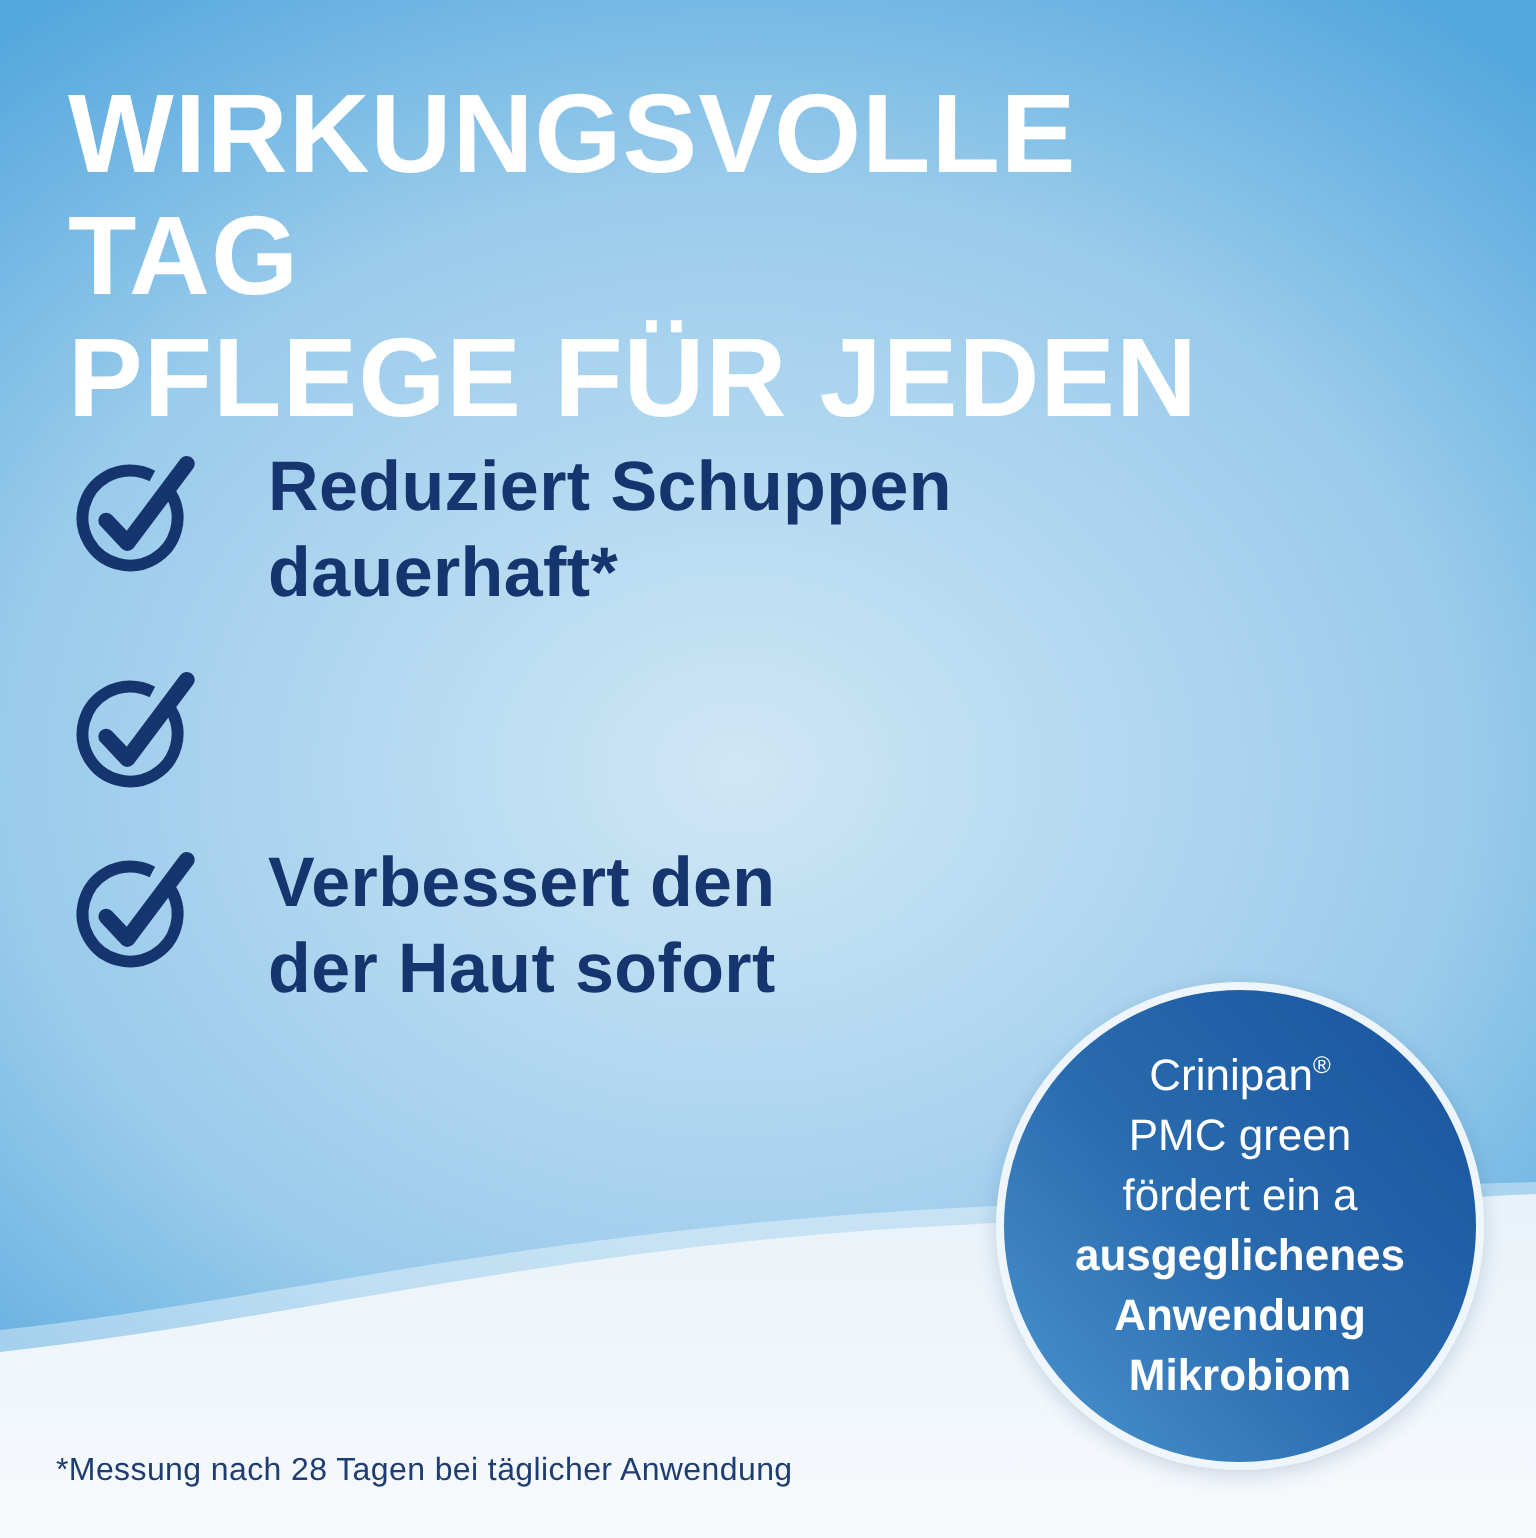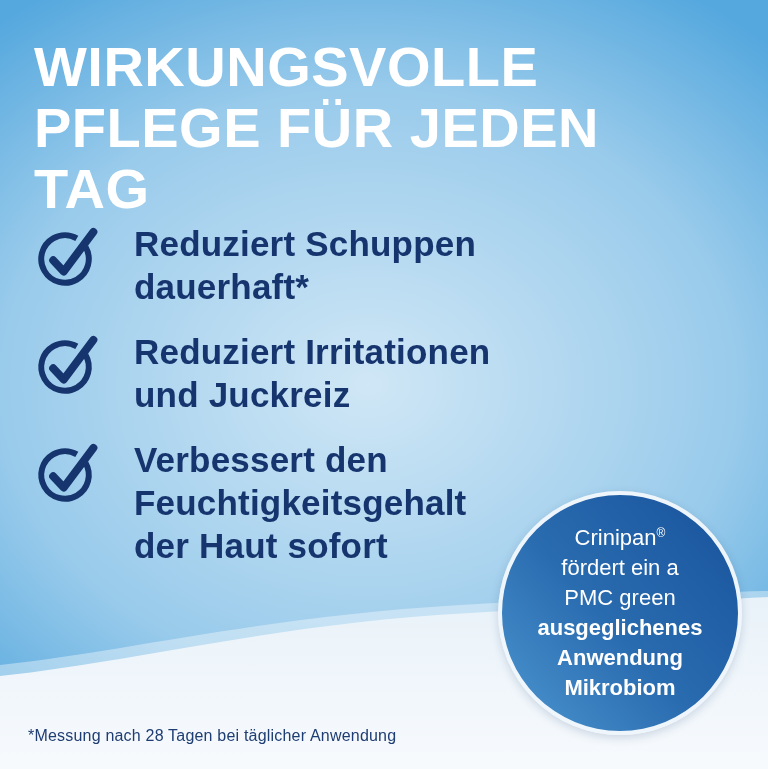"PFLEGE FÜR JEDEN" div { order: before "TAG" -> after "TAG" }
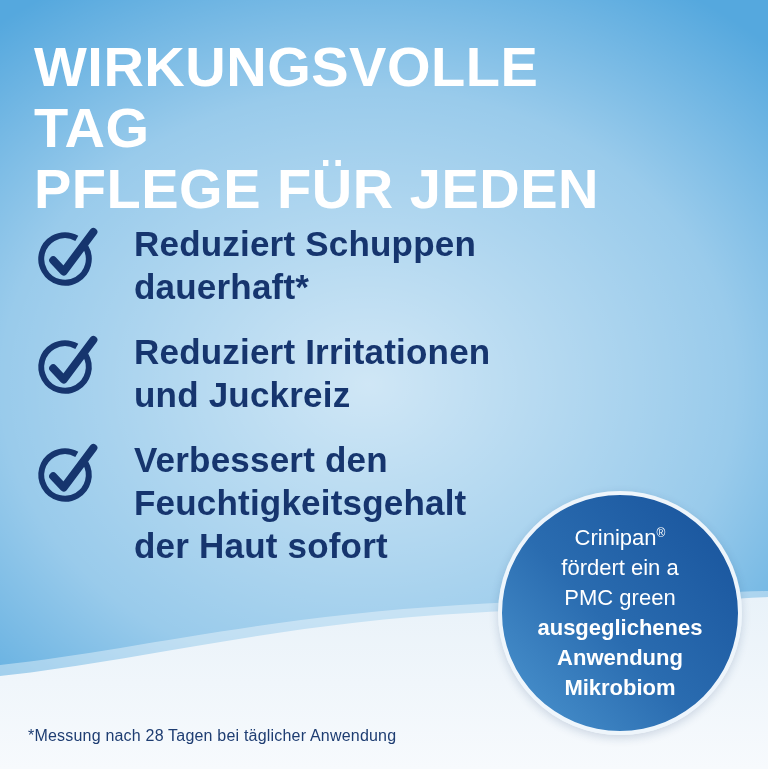"Reduziert Irritationen" div.benefit-text { html: <div> <div>Reduziert Irritationen</div> <div>und Juckreiz</div> </div> -> none }
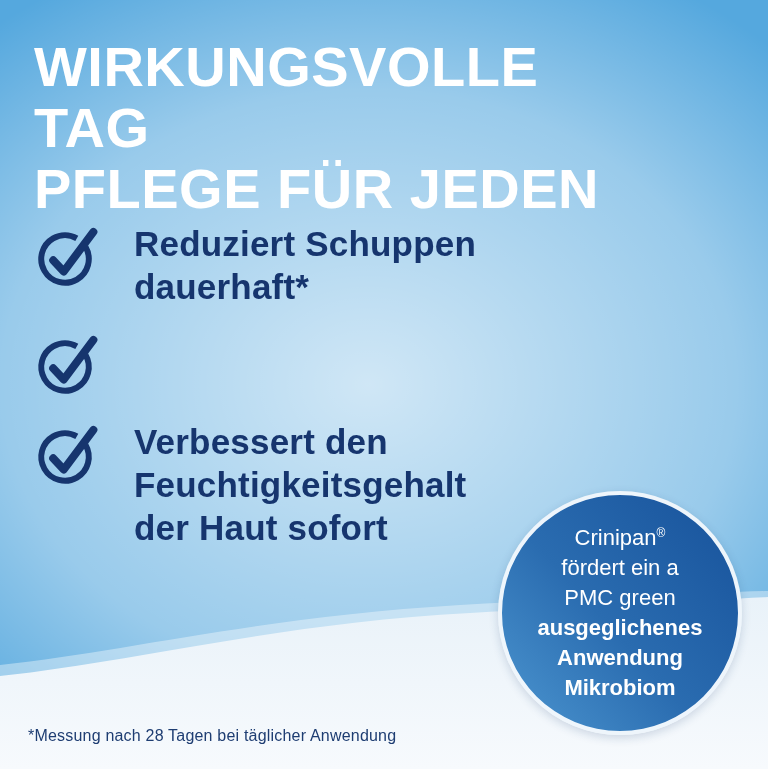"Feuchtigkeitsgehalt" div { html: <div>Feuchtigkeitsgehalt</div> -> none }
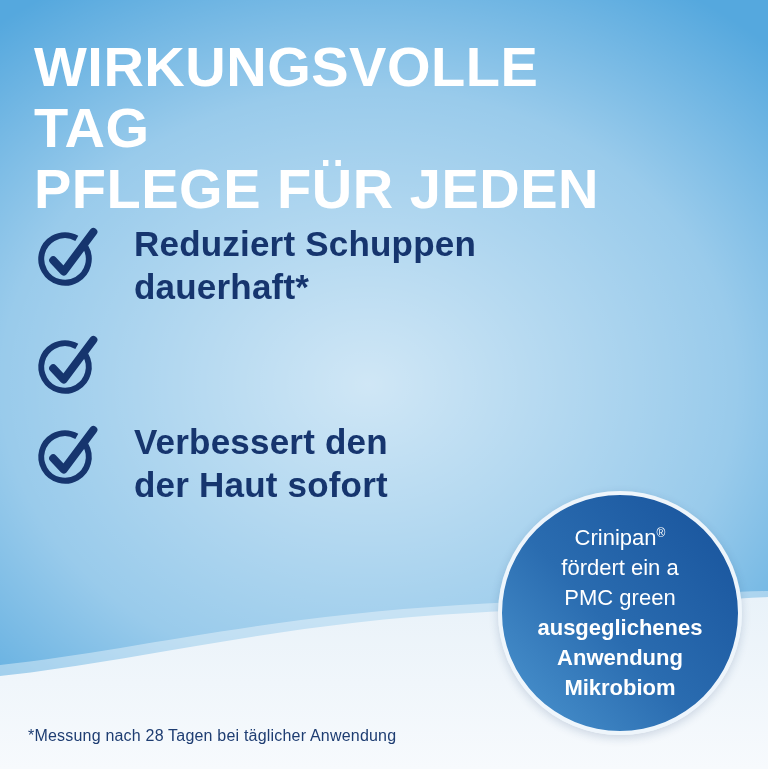"fördert ein a" div.b-line { order: before "PMC green" -> after "PMC green" }
